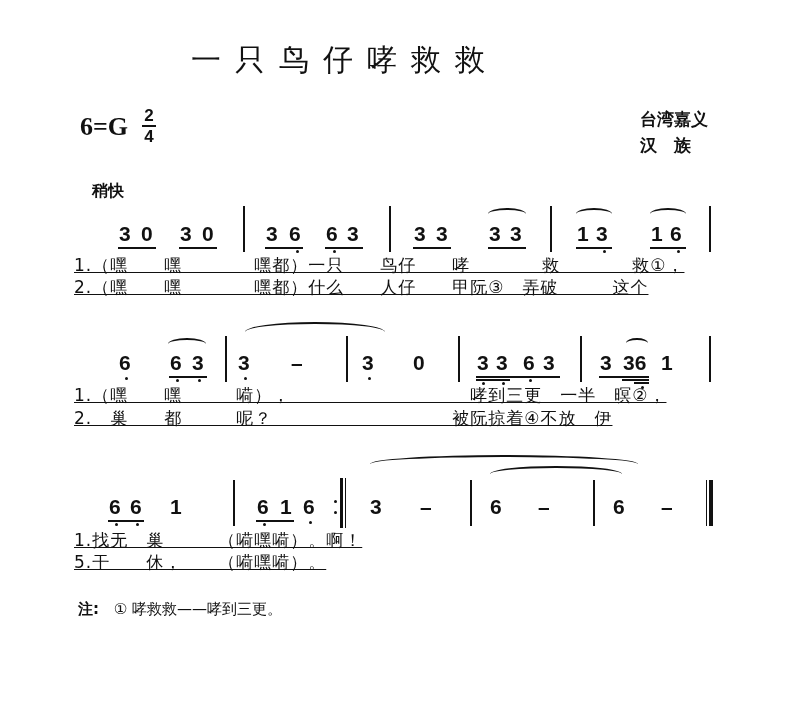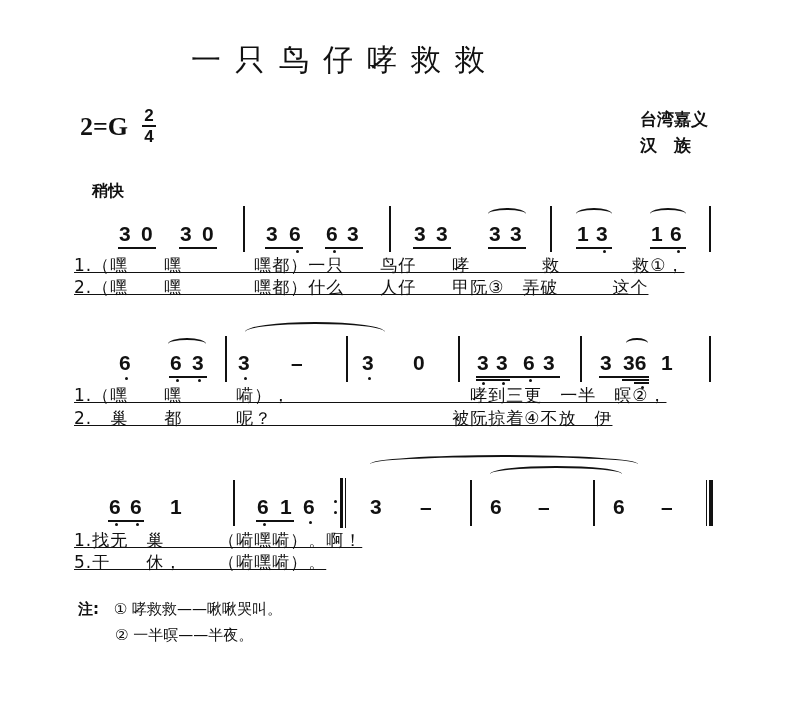"2=G" div.abs { text: 2 -> 6 }
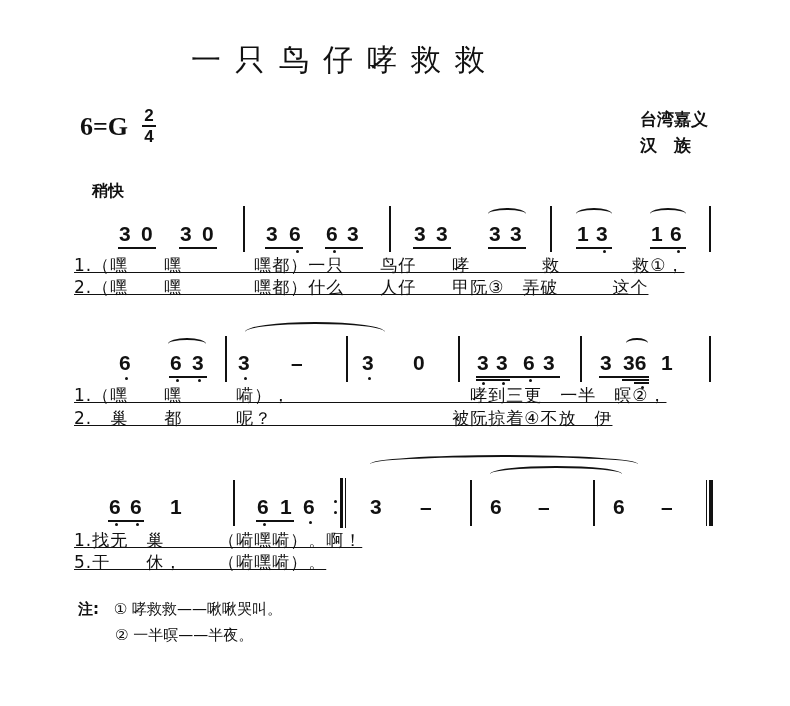"① 哮救救——啾啾哭叫。" span { text: 啾啾哭叫 -> 哮到三更 }
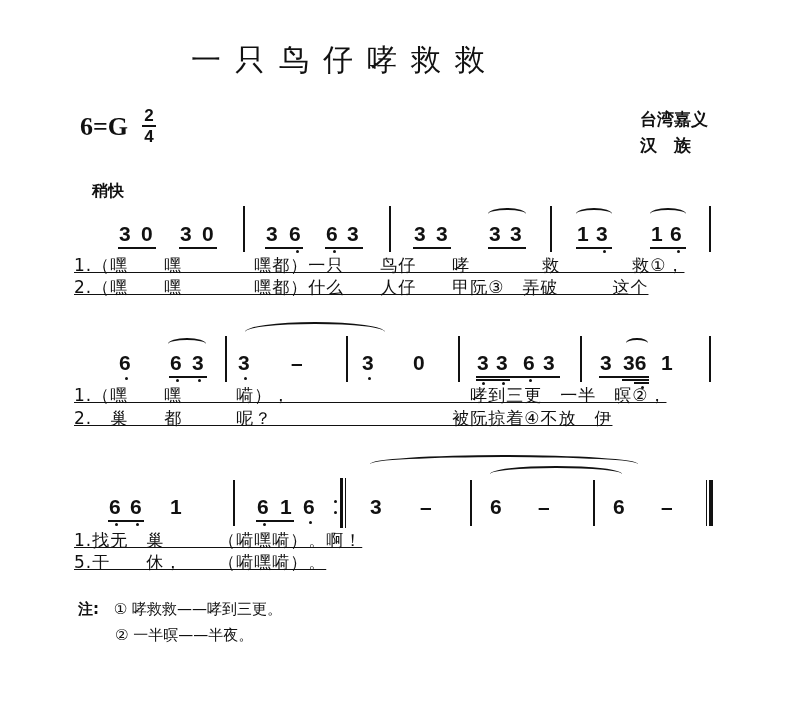"② 一半暝——半夜。" div { html: <div> <span>② 一半暝——半夜。</span> </div> -> none }
